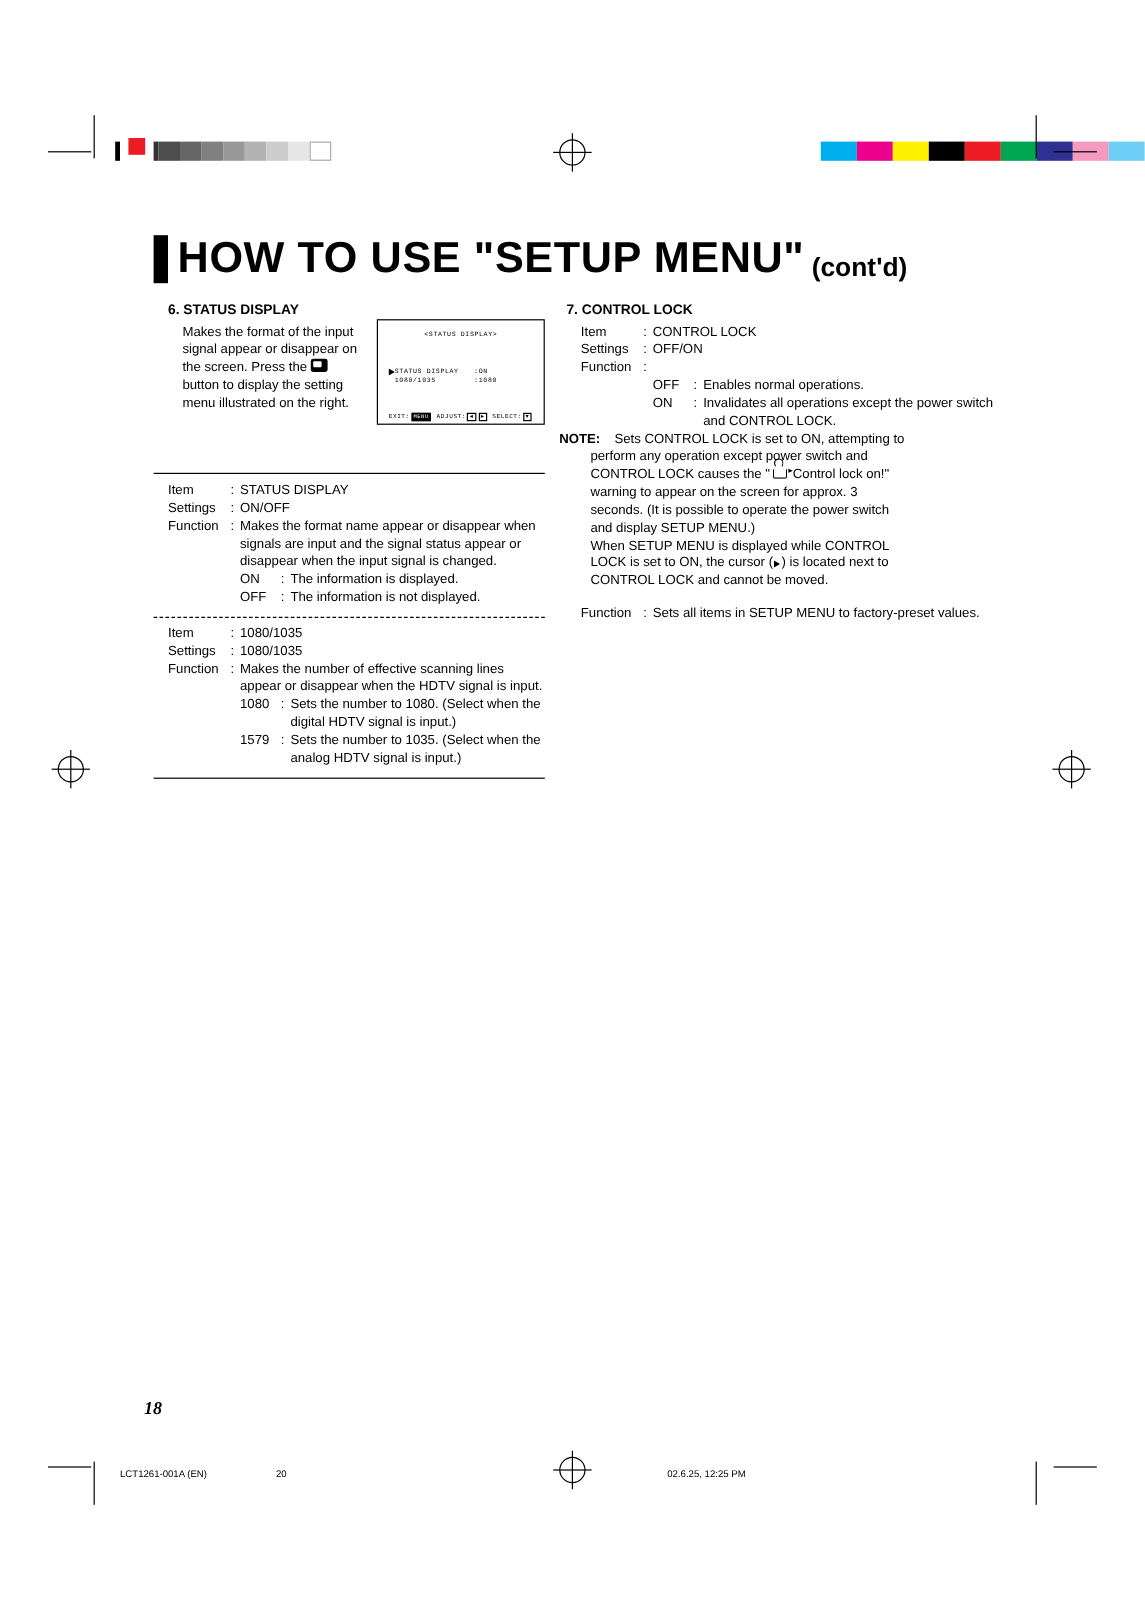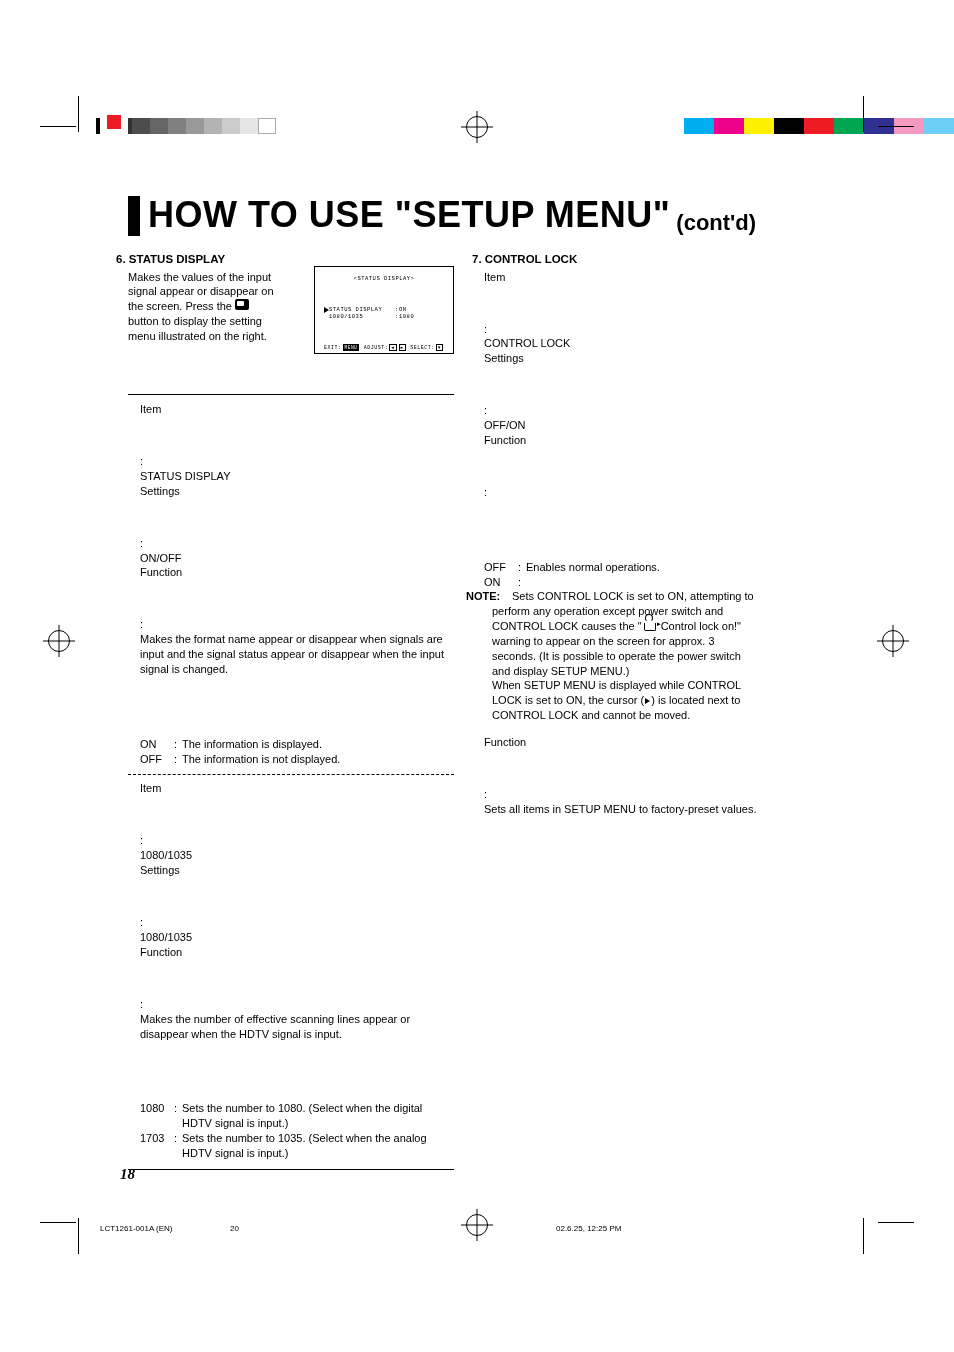"6. STATUS DISPLAY" .col-left { left: 116px -> 140px }
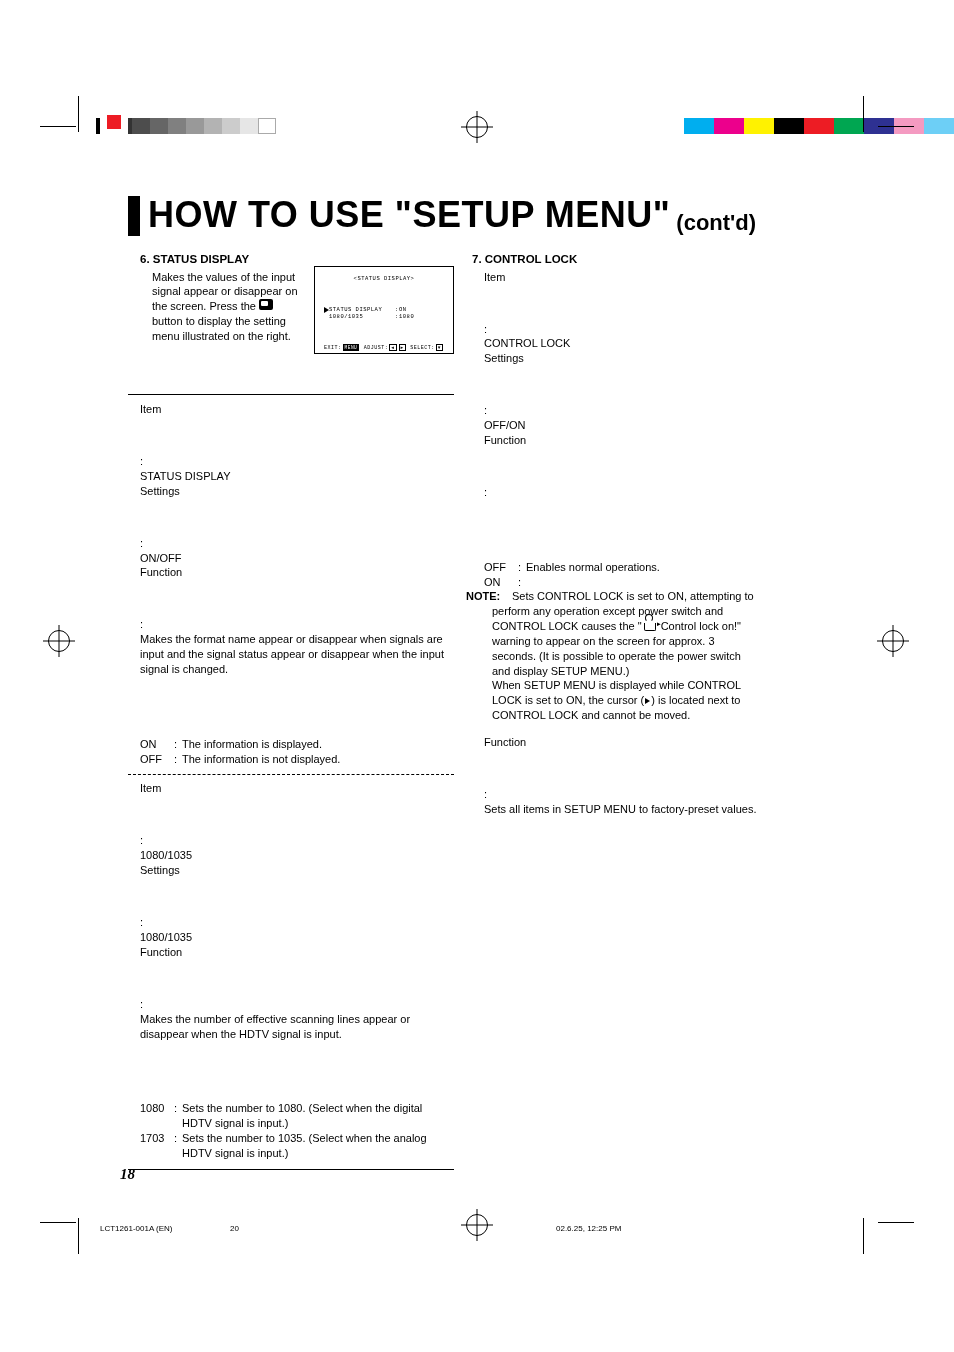"Makes the values of the" div { text: values -> format }
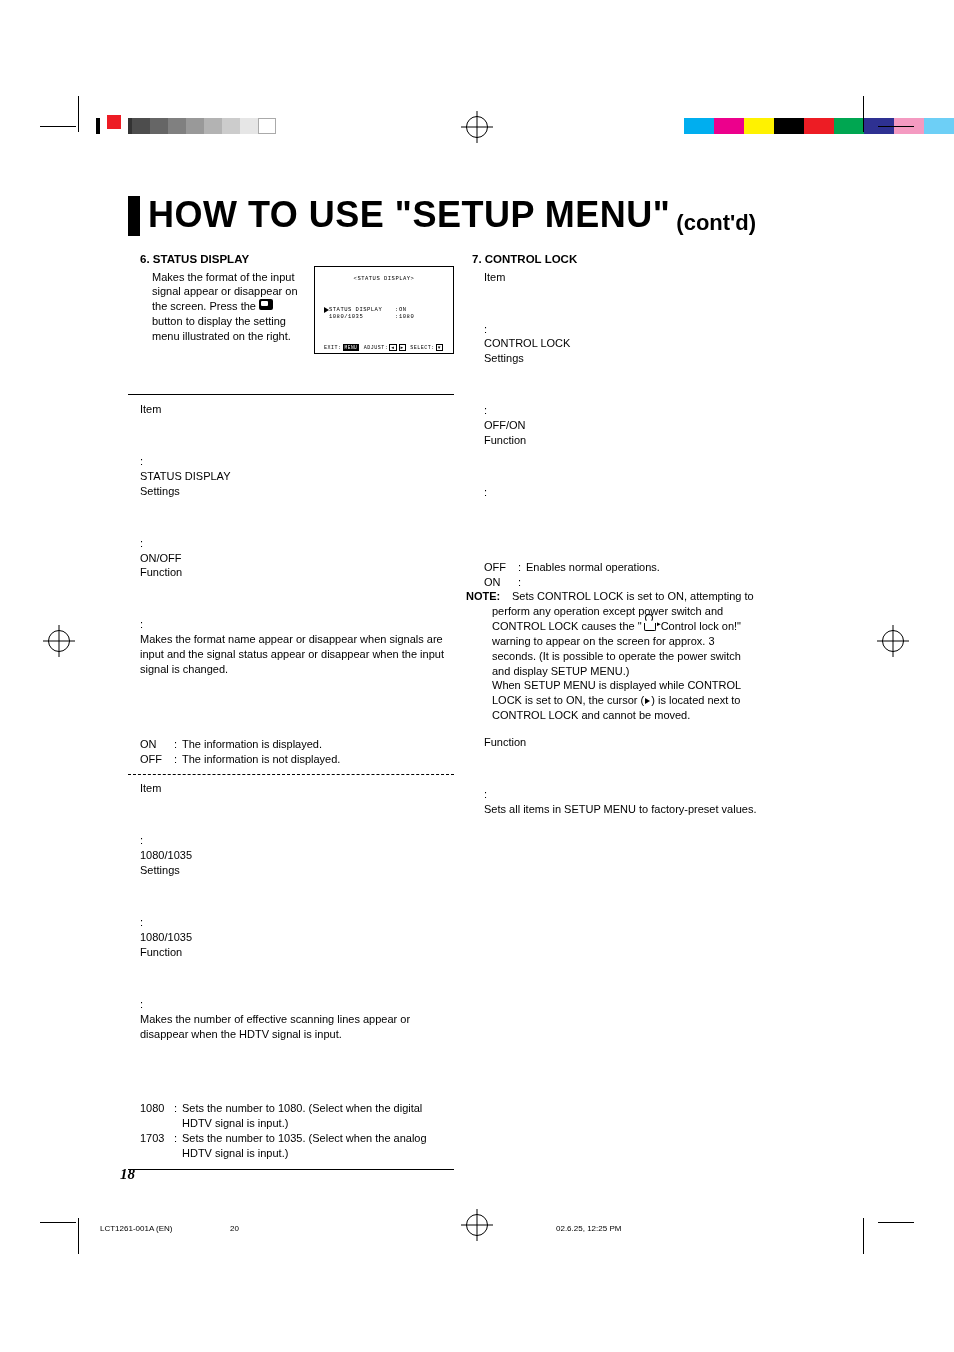"Item" .kv { flex-direction: column -> none }
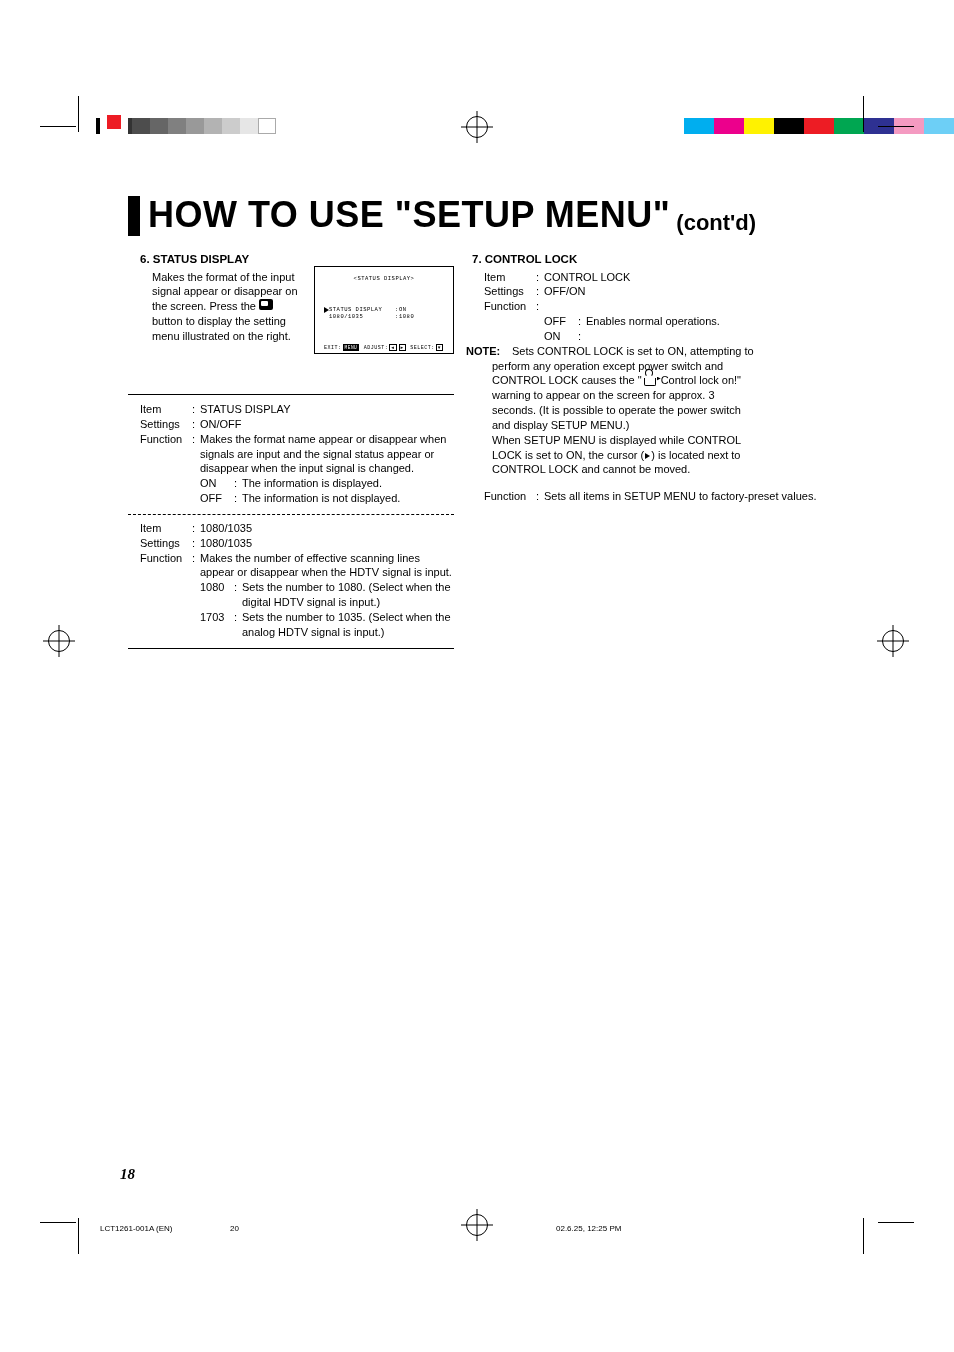"Invalidates all operations except the" div.sv { html: none -> <div>Invalidates all operations except the power switch and CONTROL LOCK.</div> }
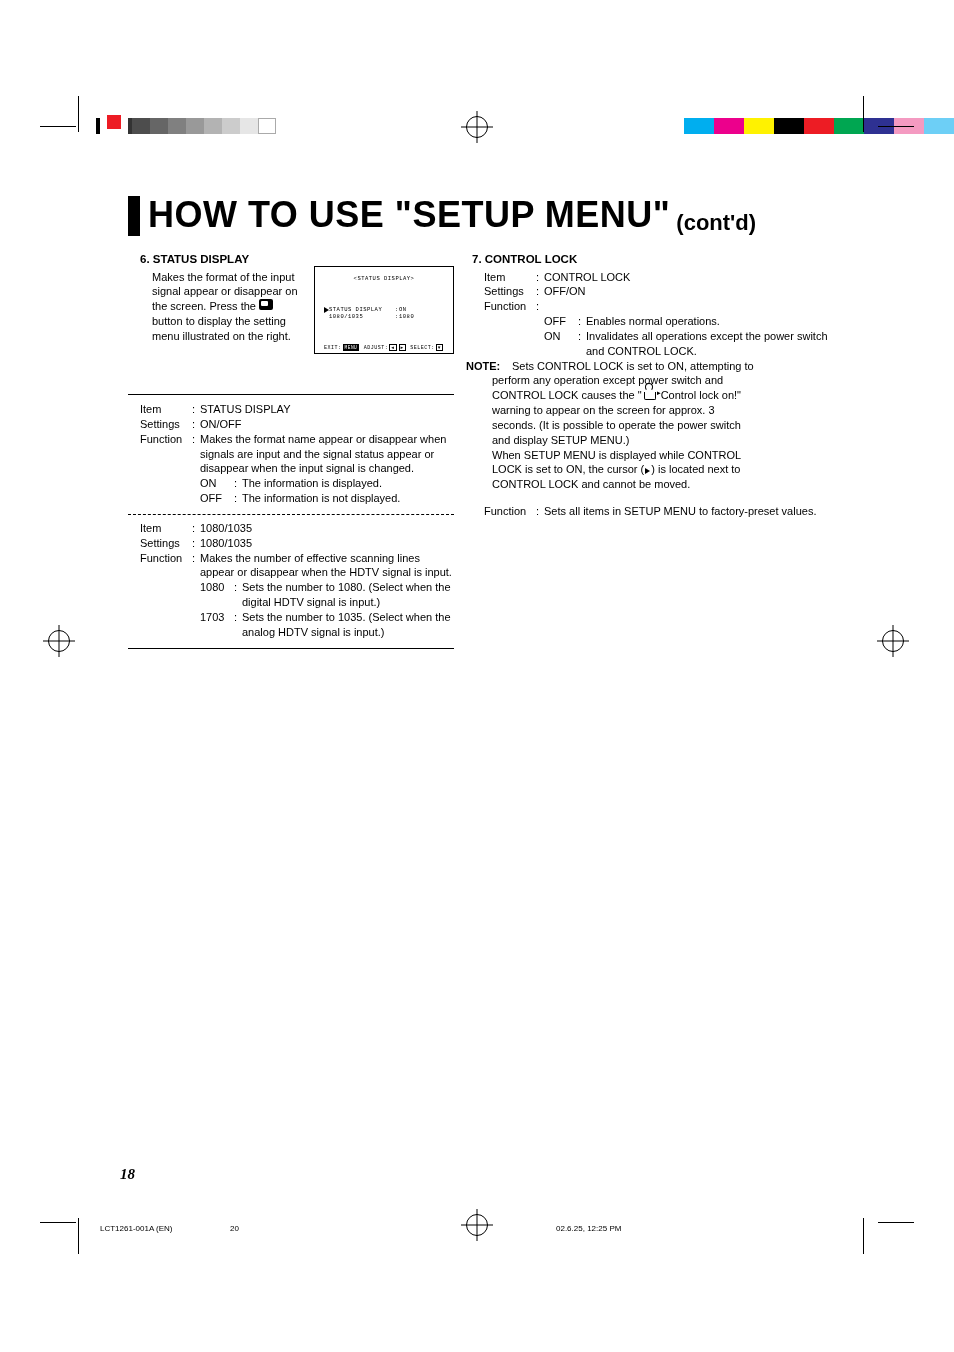"1703" div.sk { text: 1703 -> 1579 }
